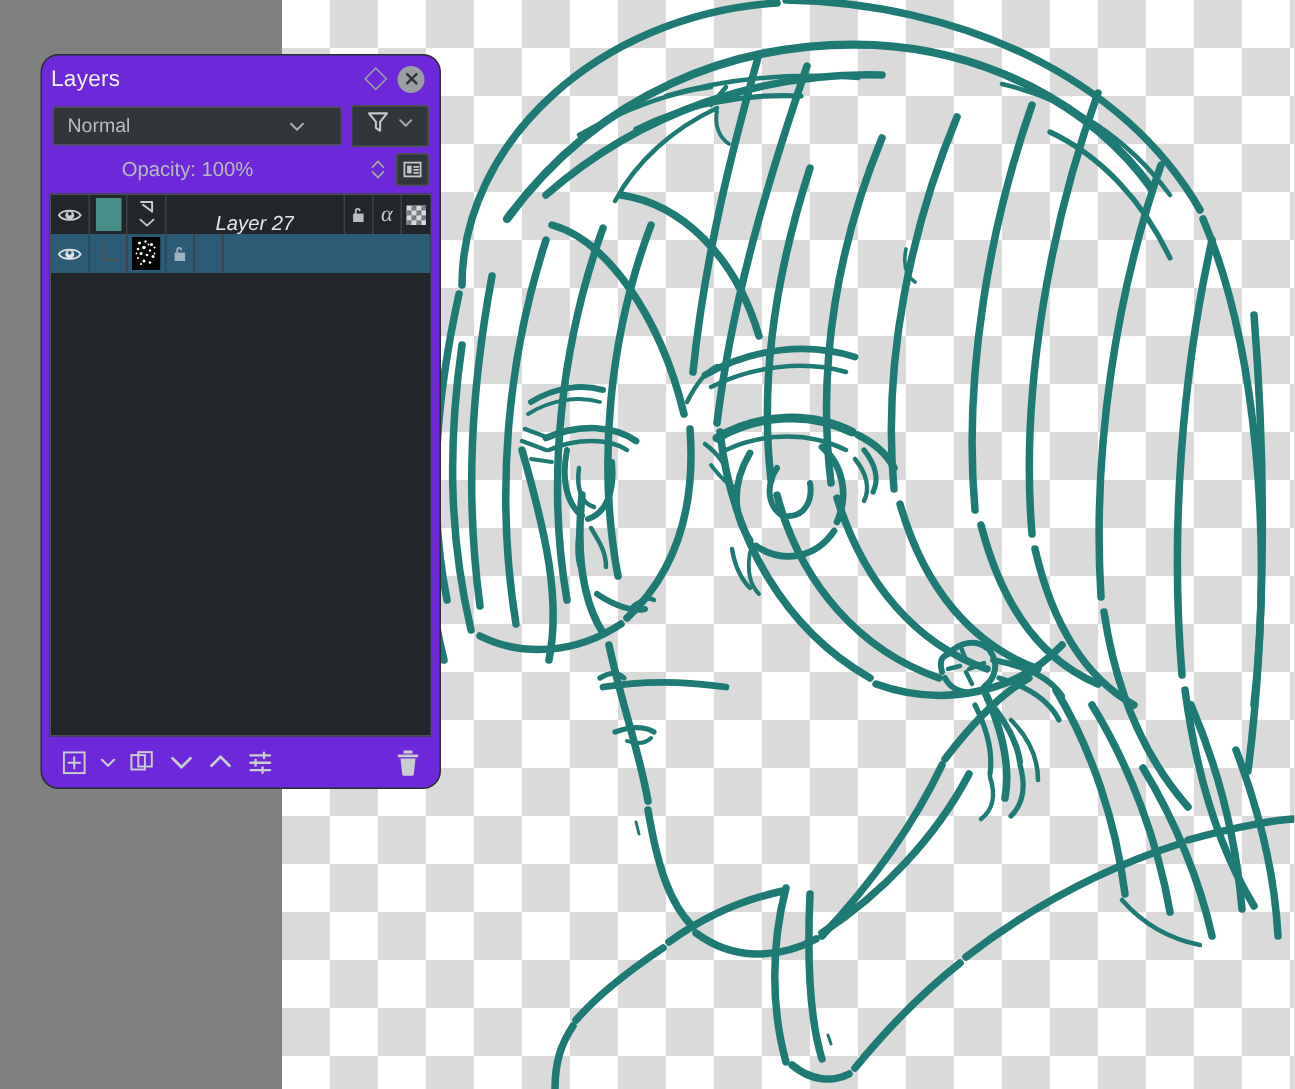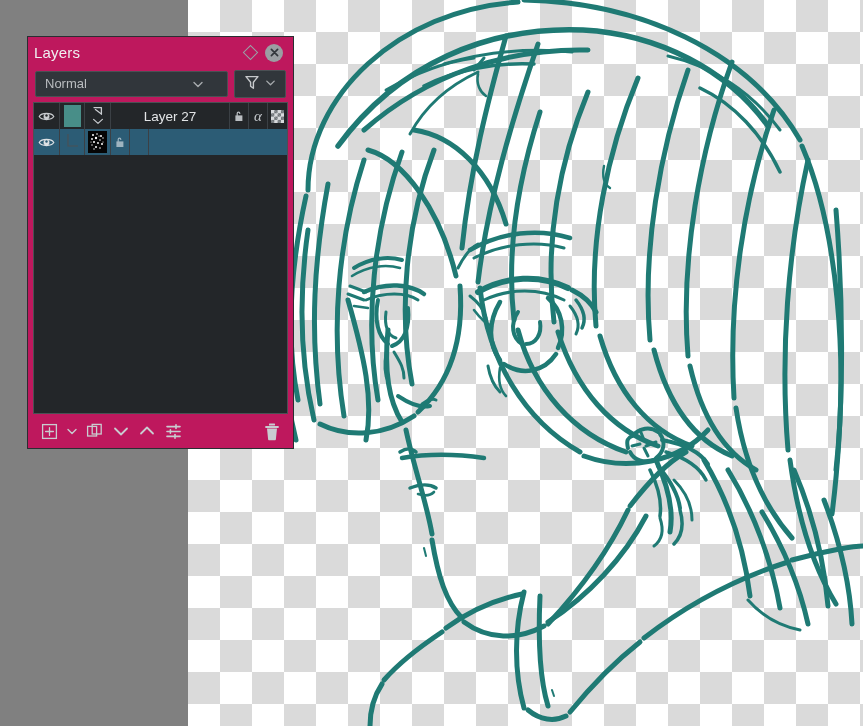"Layers" #layers-docker { background: #be185d -> #6d28d9; border-radius: none -> 11px; height: 411px -> 488px }
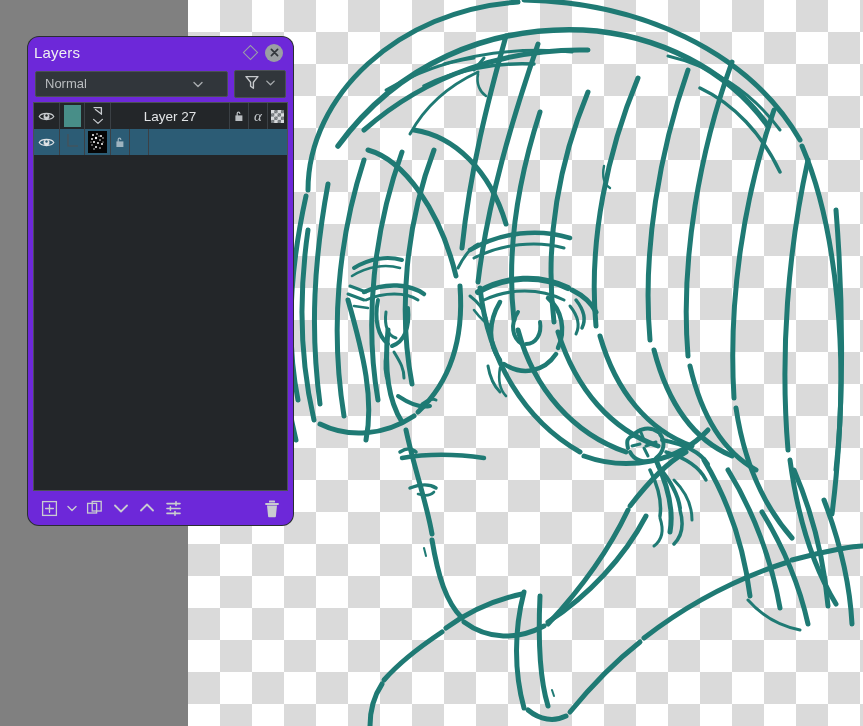"Opacity: 100%" div.row-opacity { html: none -> <div> <span>Opacity: 100%</span> <span> <svg> <path></path> <path></path> </svg> </span> <span> <svg> <rect></rect> <rect></rect> <path></path> </svg> </span> </div> }
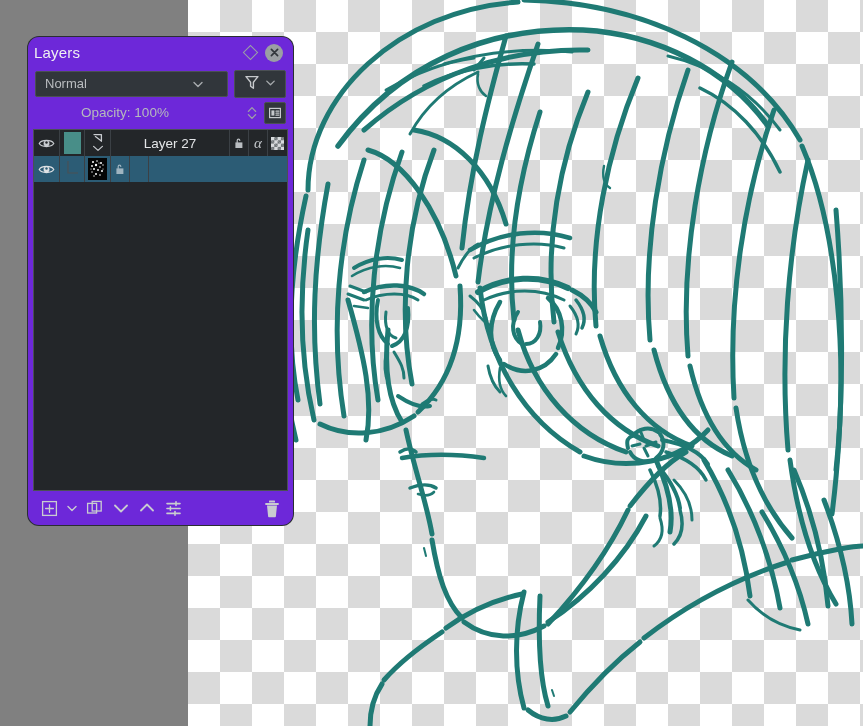"Layer 27" .c-name { align-items: center -> flex-end; font-style: none -> italic }
